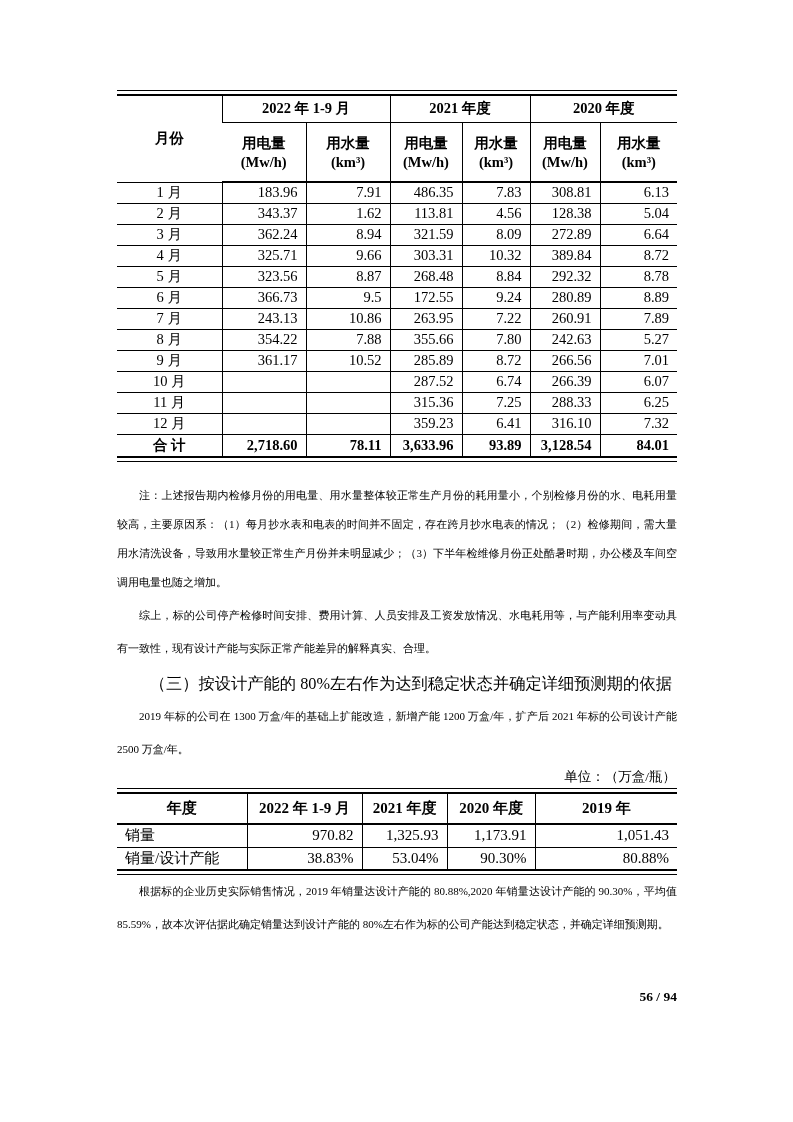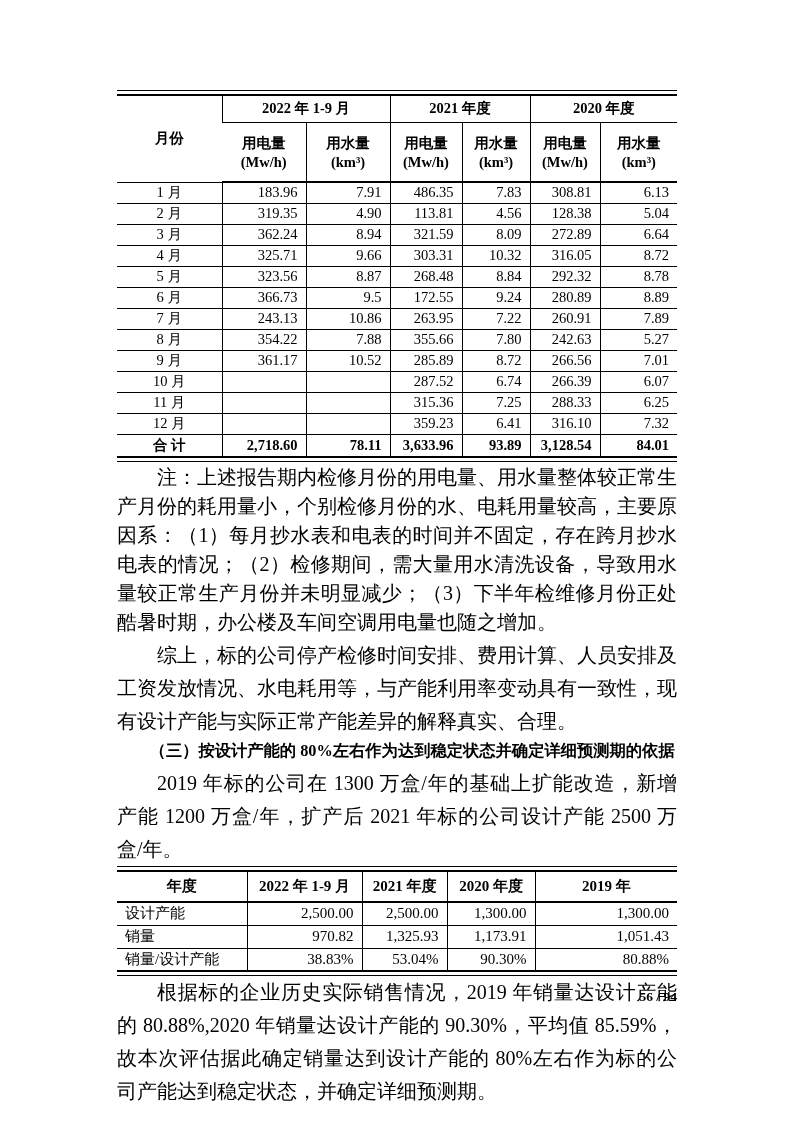"319.35" td.num { text: 319.35 -> 343.37 }
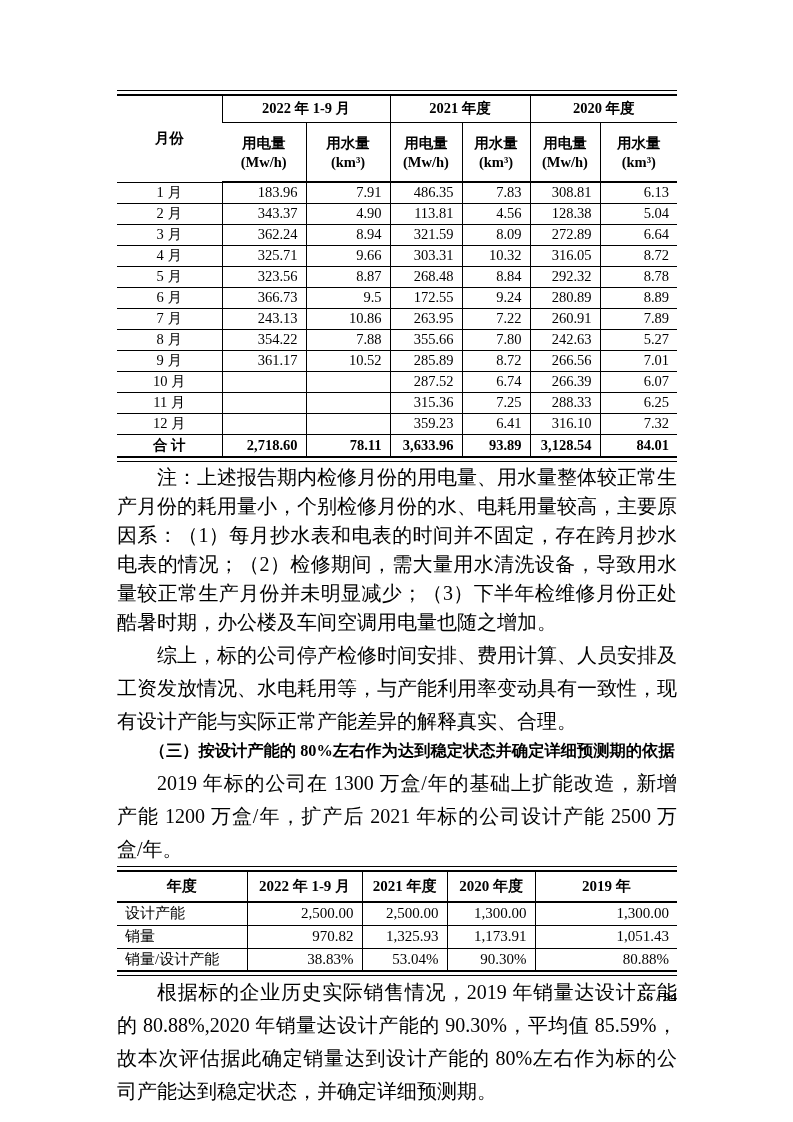"4.90" td.num { text: 4.90 -> 1.62 }
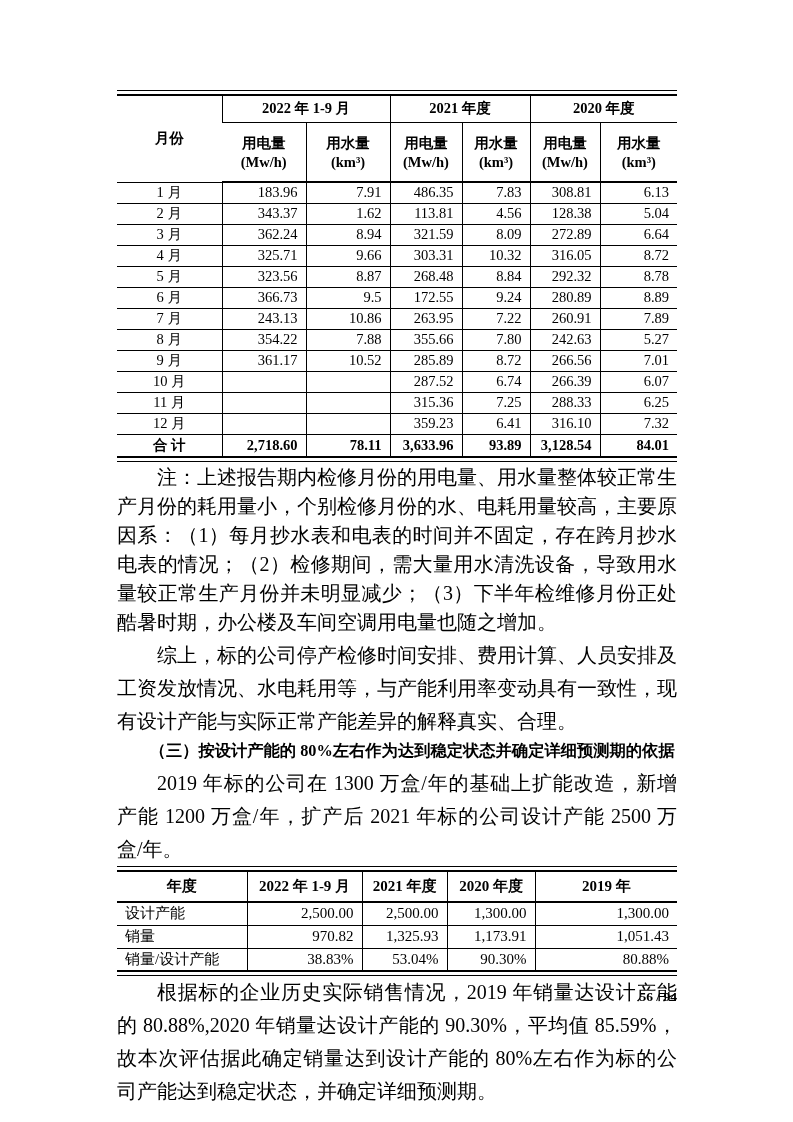"316.05" td.num { text: 316.05 -> 389.84 }
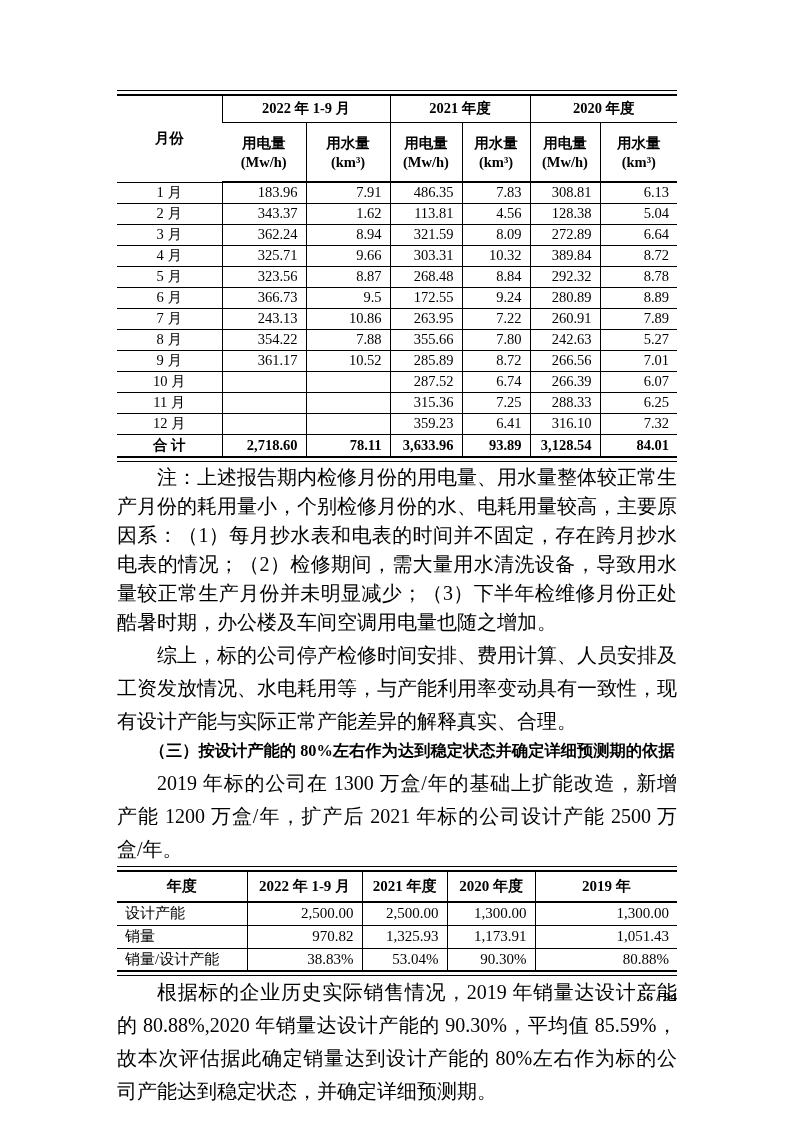"注：上述报告期内检修月份的用电量、用水量整体较正常生产月份的耗用量小，个别检修月" .note { font-size: 20px -> 11px; margin-top: 1px -> 19px }
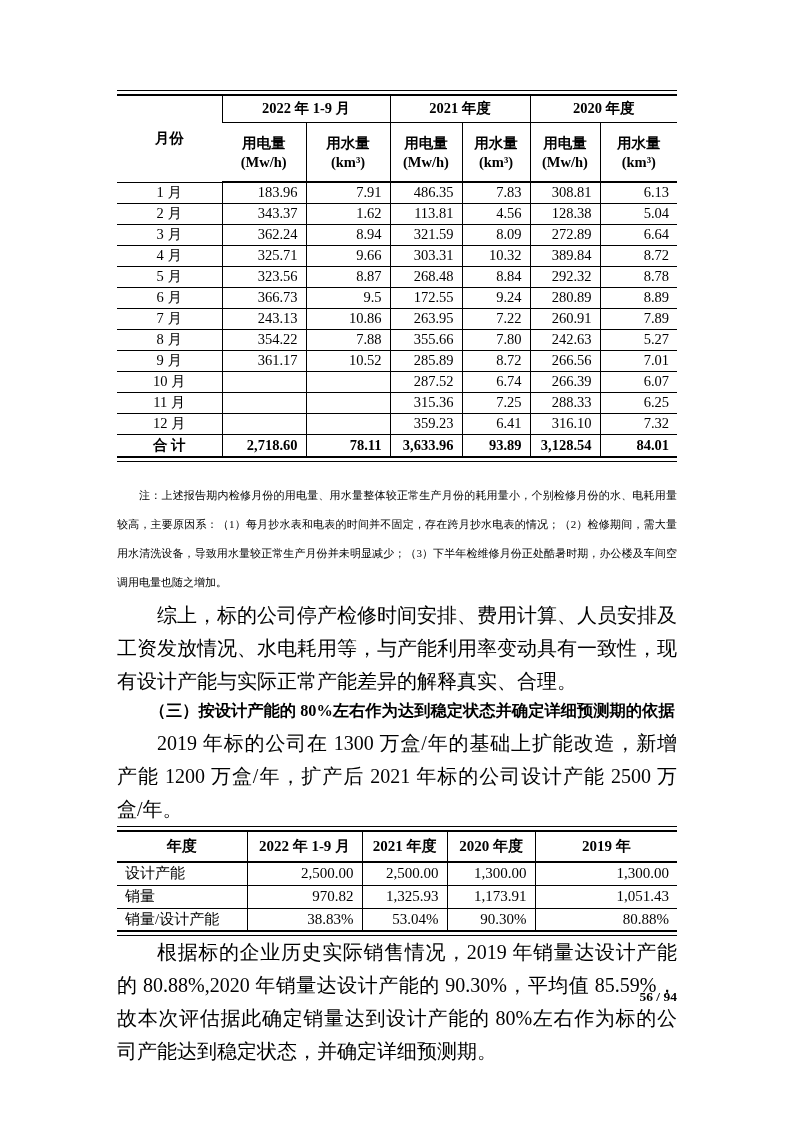"综上，标的公司停产检修时间安排、费用计算、人员安排及工资发放情况、水电耗用等，与" .para { font-size: 20px -> 11px }
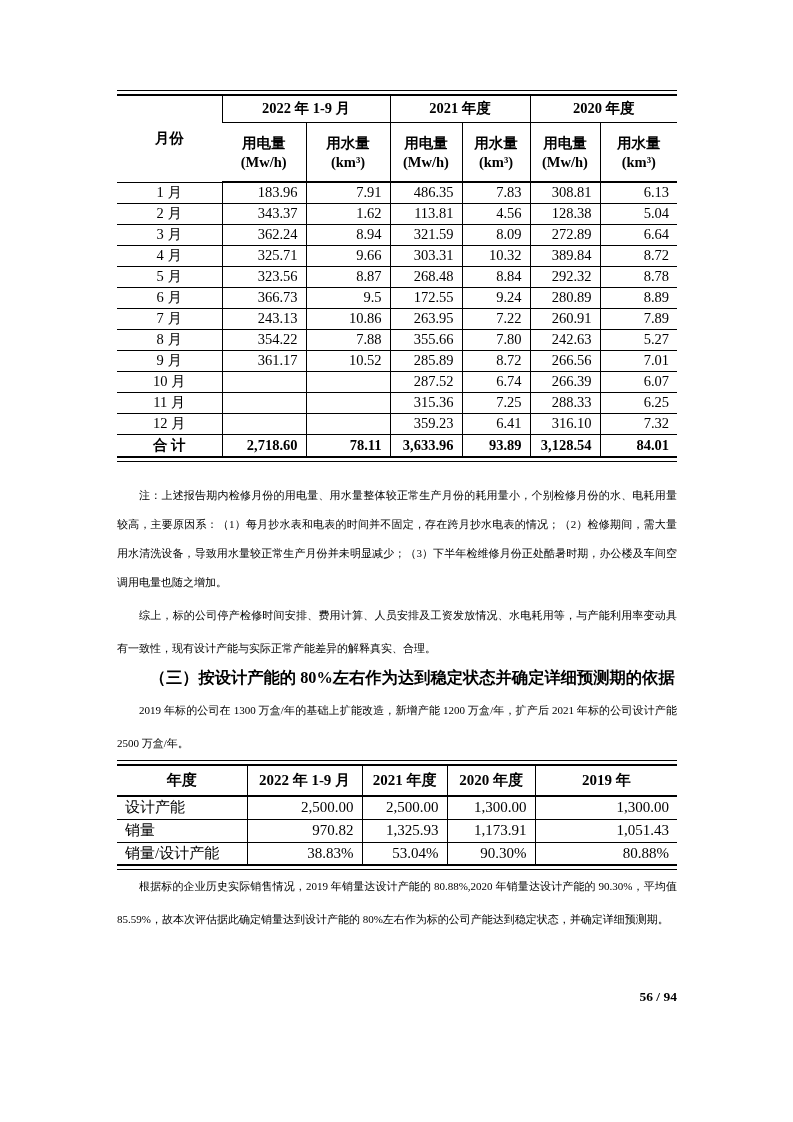"（三）按设计产能的 80%左右作为达到稳定状态并确定详细预测期的依据" .heading { font-weight: bold -> normal; margin: 0 0 4px -> 6px 0 4px }
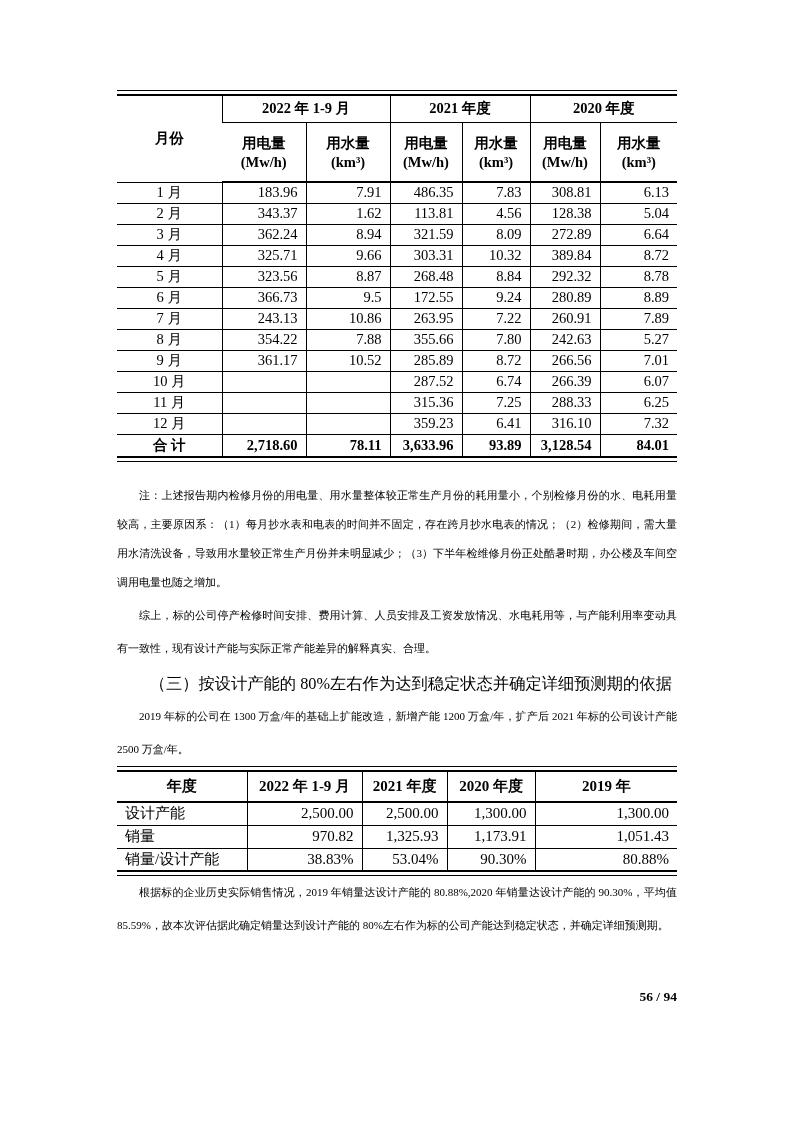"单位：（万盒/瓶）" div.unit { html: none -> <div>单位：（万盒/瓶）</div> }
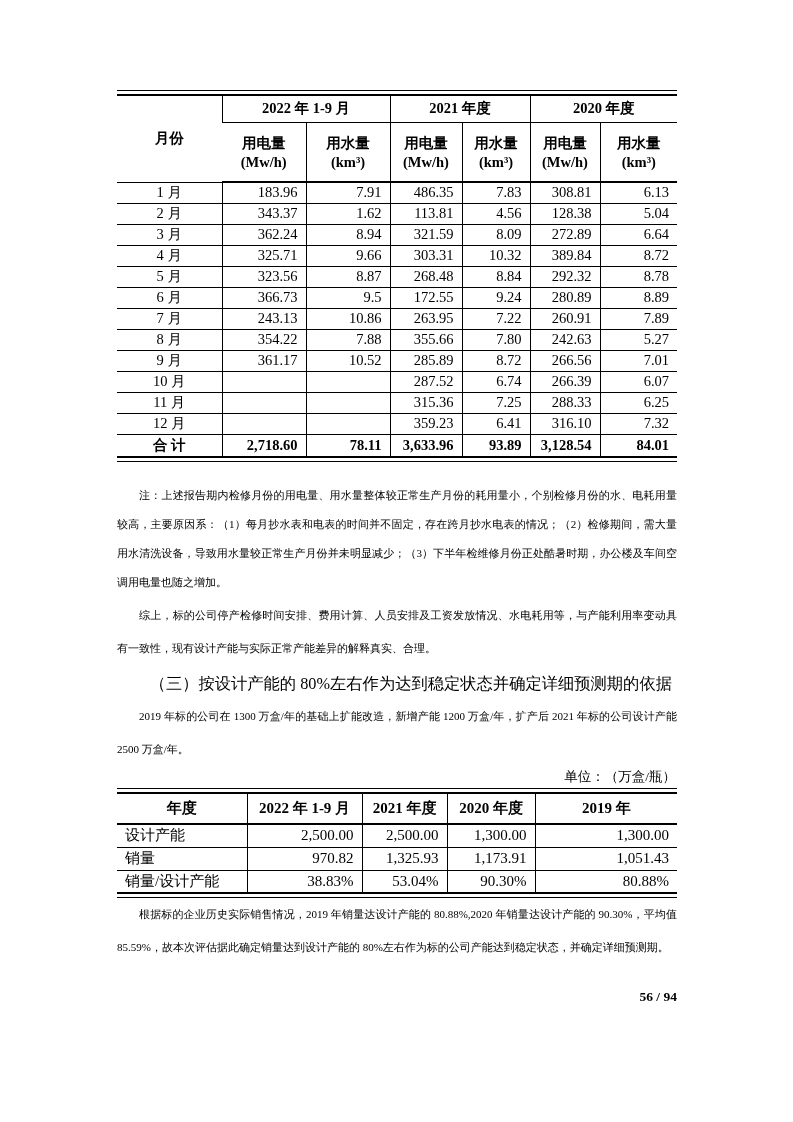"设计产能" tr { html: <tr> <td>设计产能</td> <td>2,500.00</td> <td>2,500.00</td> <td>1,300.00</td> <td>1,300.00</td> </tr> -> none }
